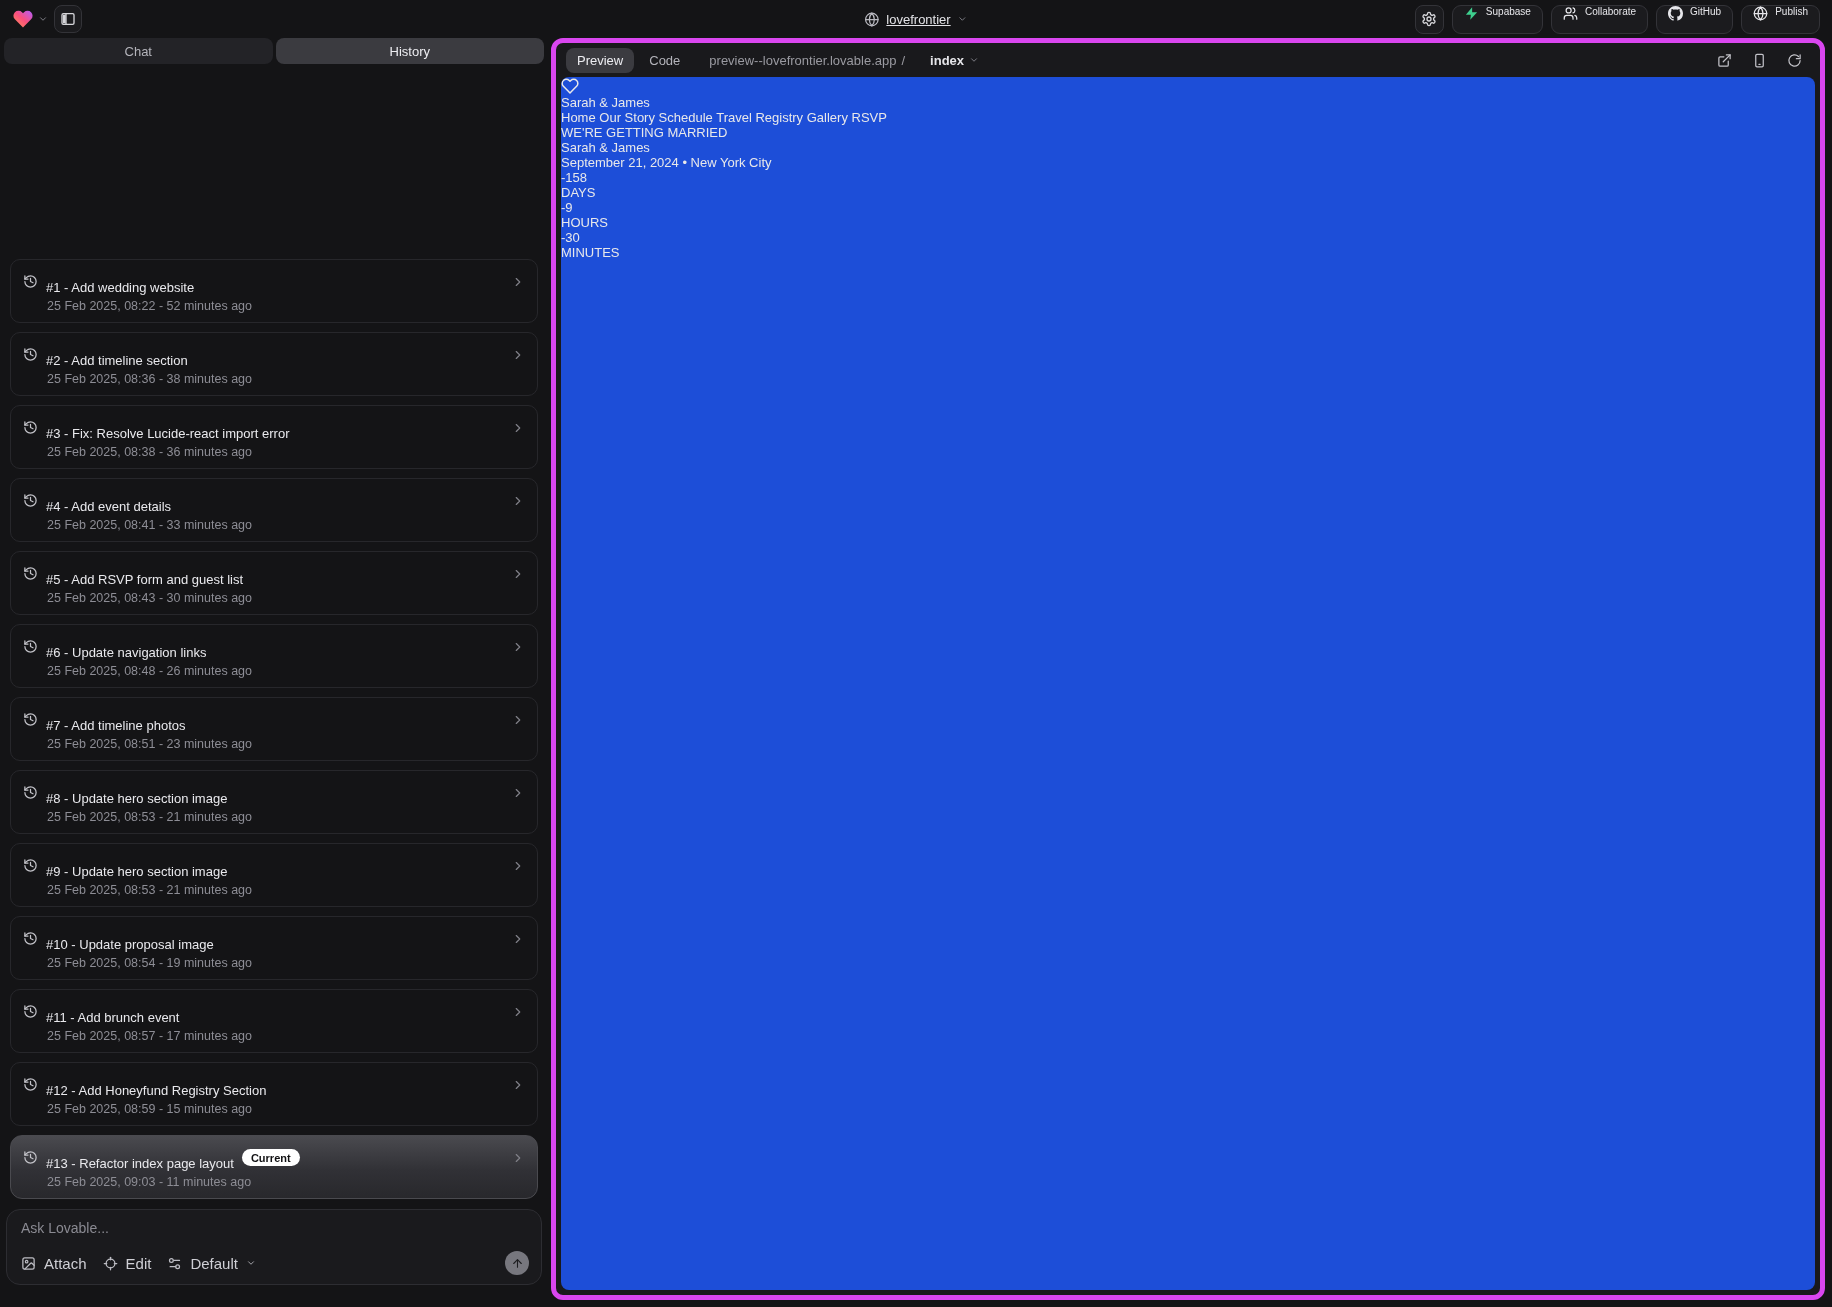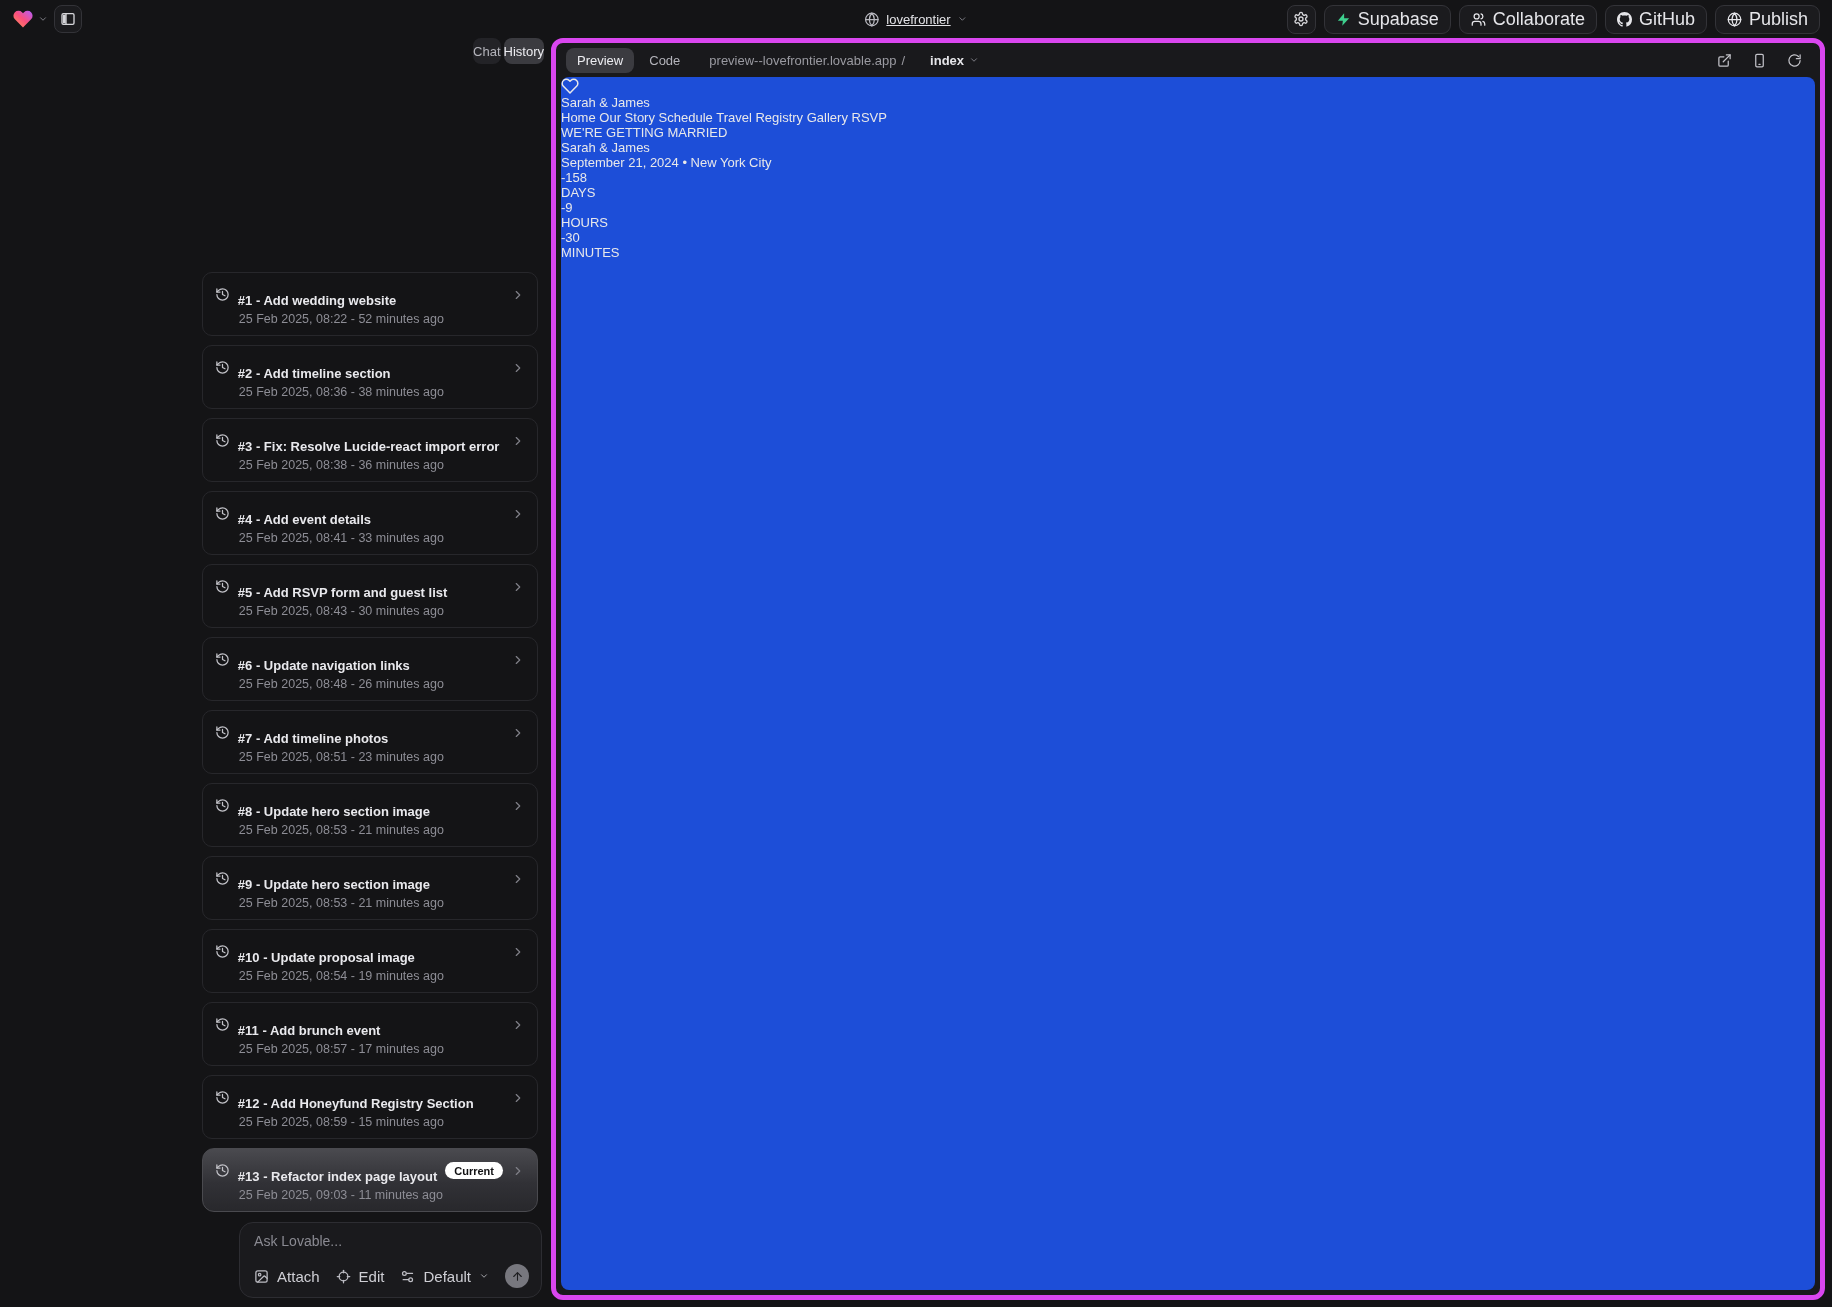"Supabase" .pill-btn { align-items: center -> none; font-size: 18px -> 10px }
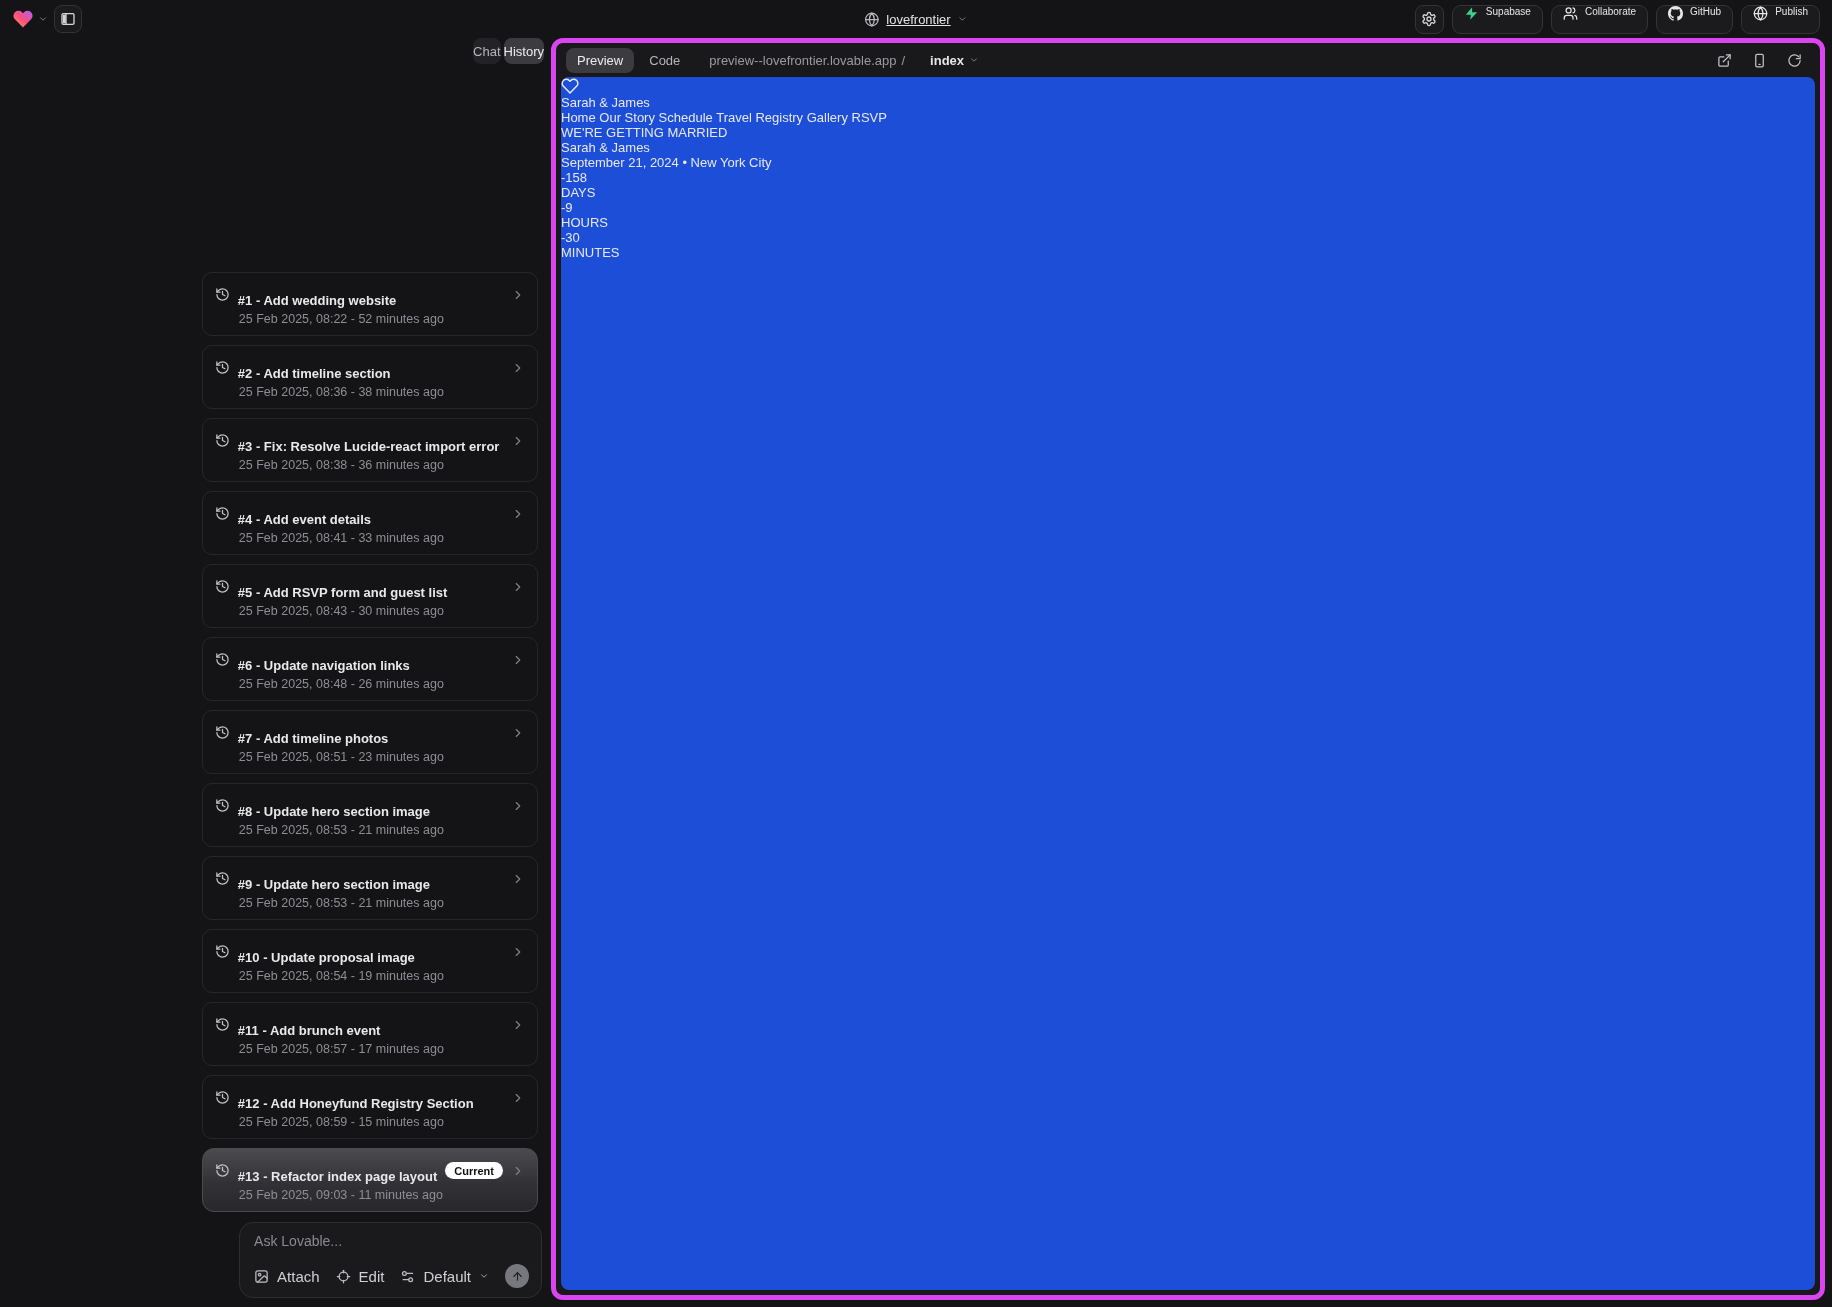"Chat" .sidebar { align-items: flex-end -> none; padding: 0 4px 9px 4px -> 0 4px 22px 4px }
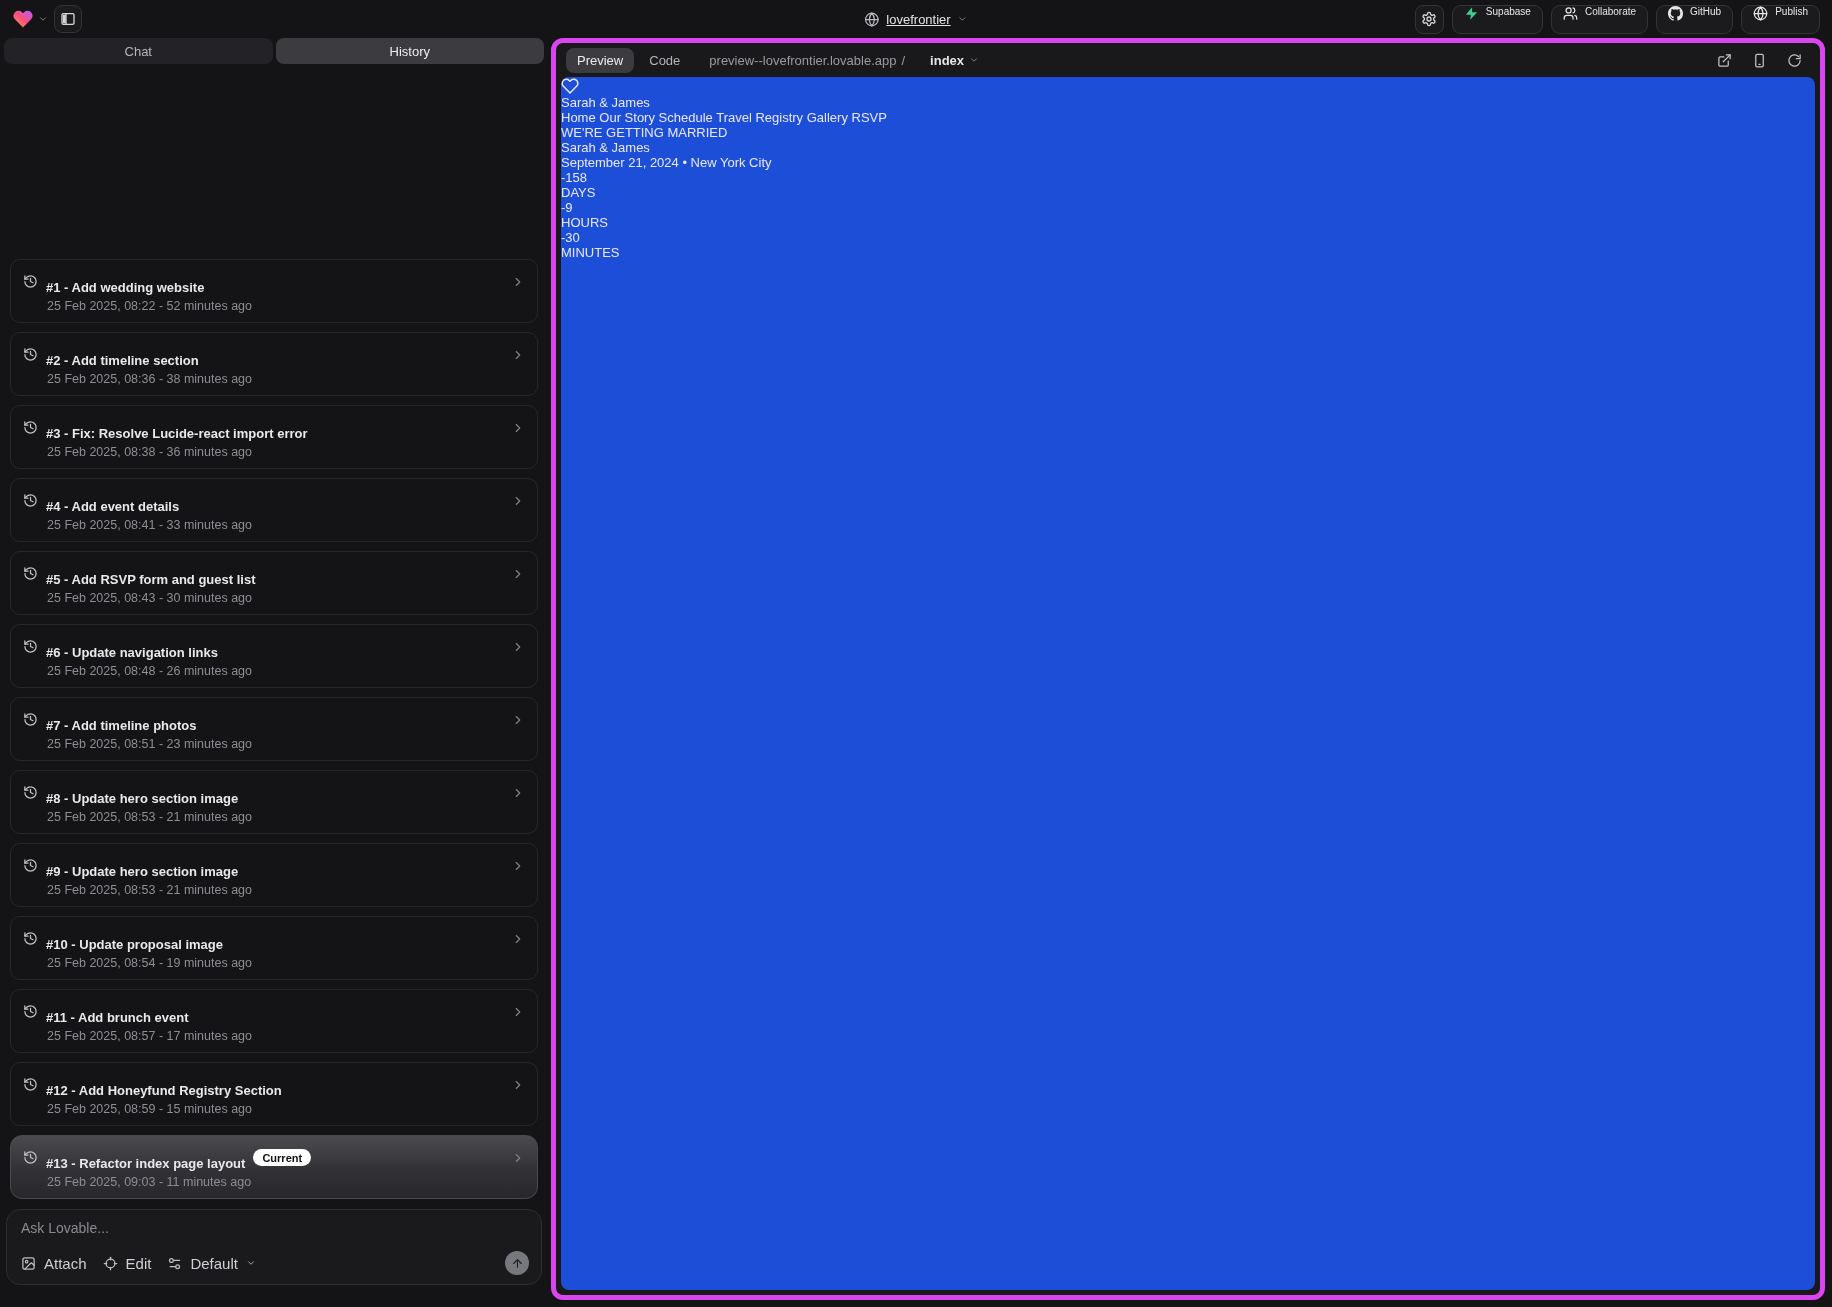"#1 - Add wedding website" .hist-title { font-weight: 700 -> 400 }
